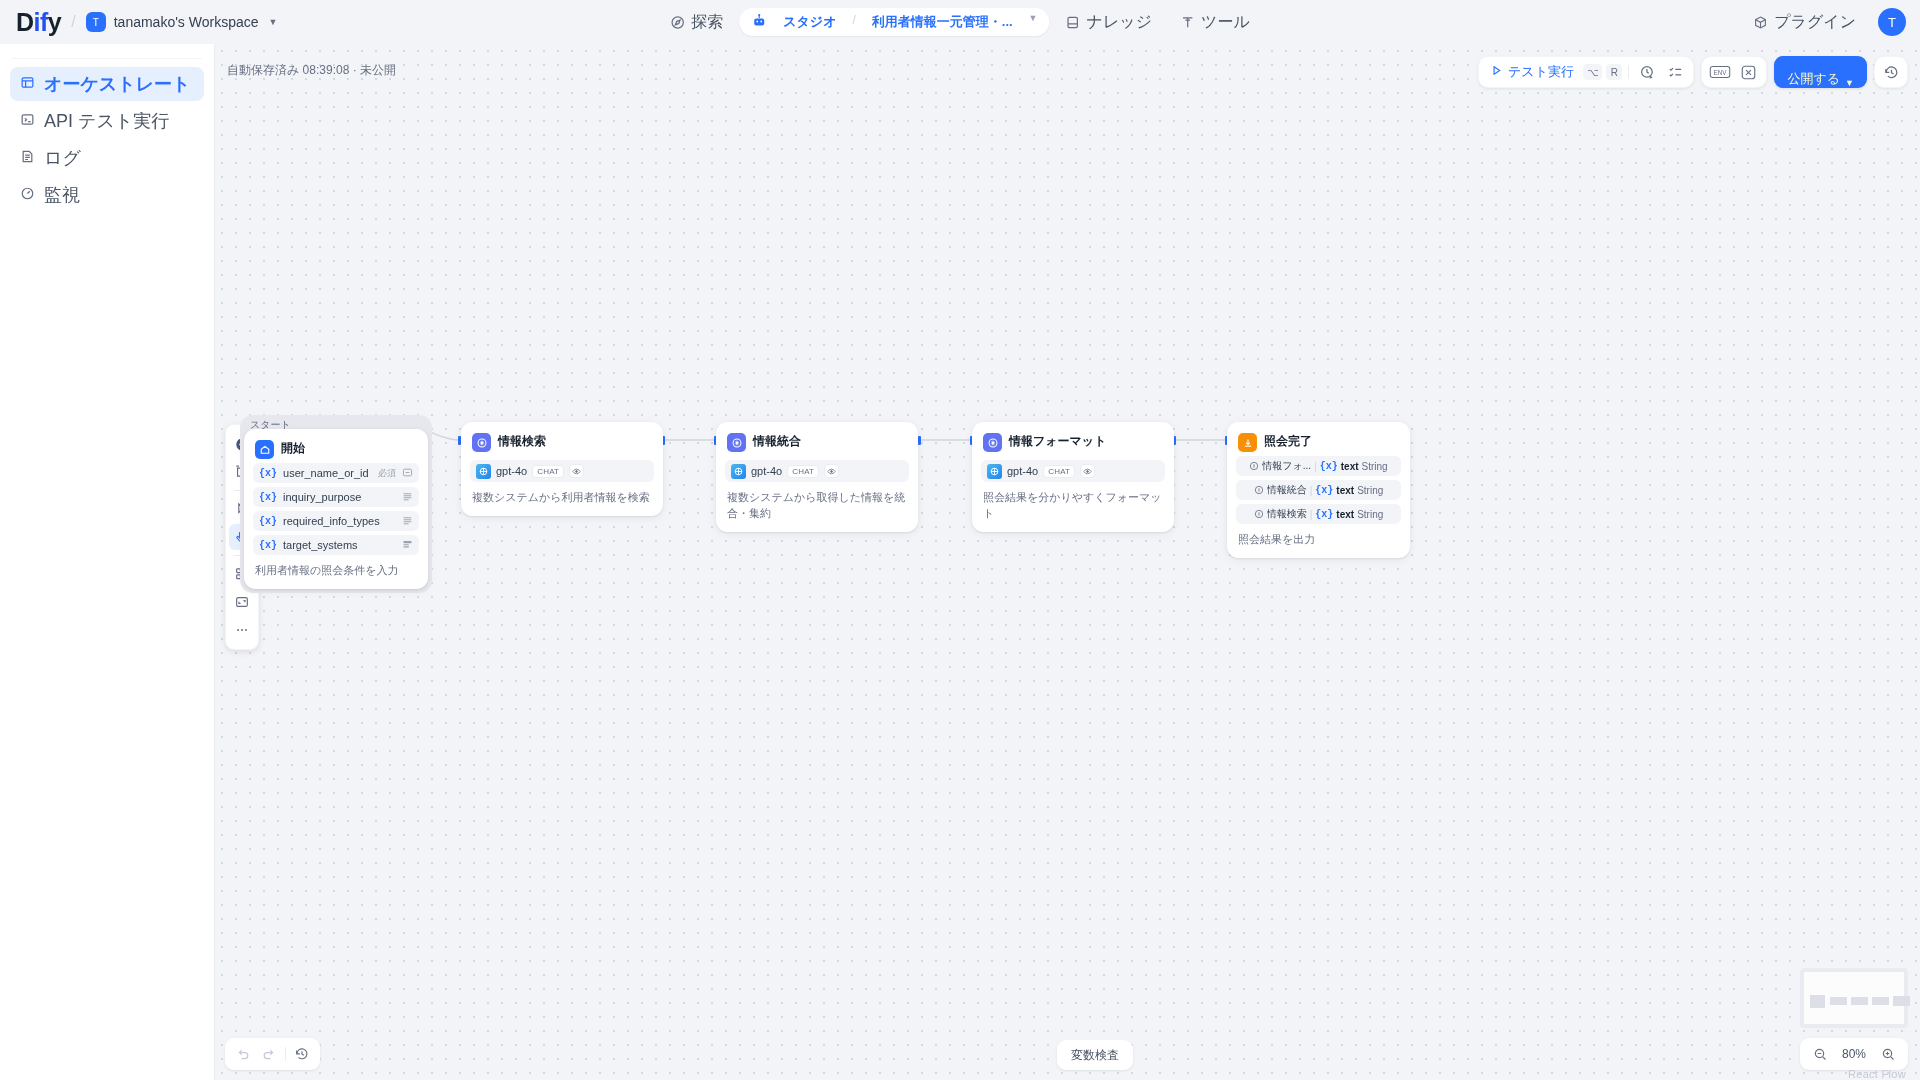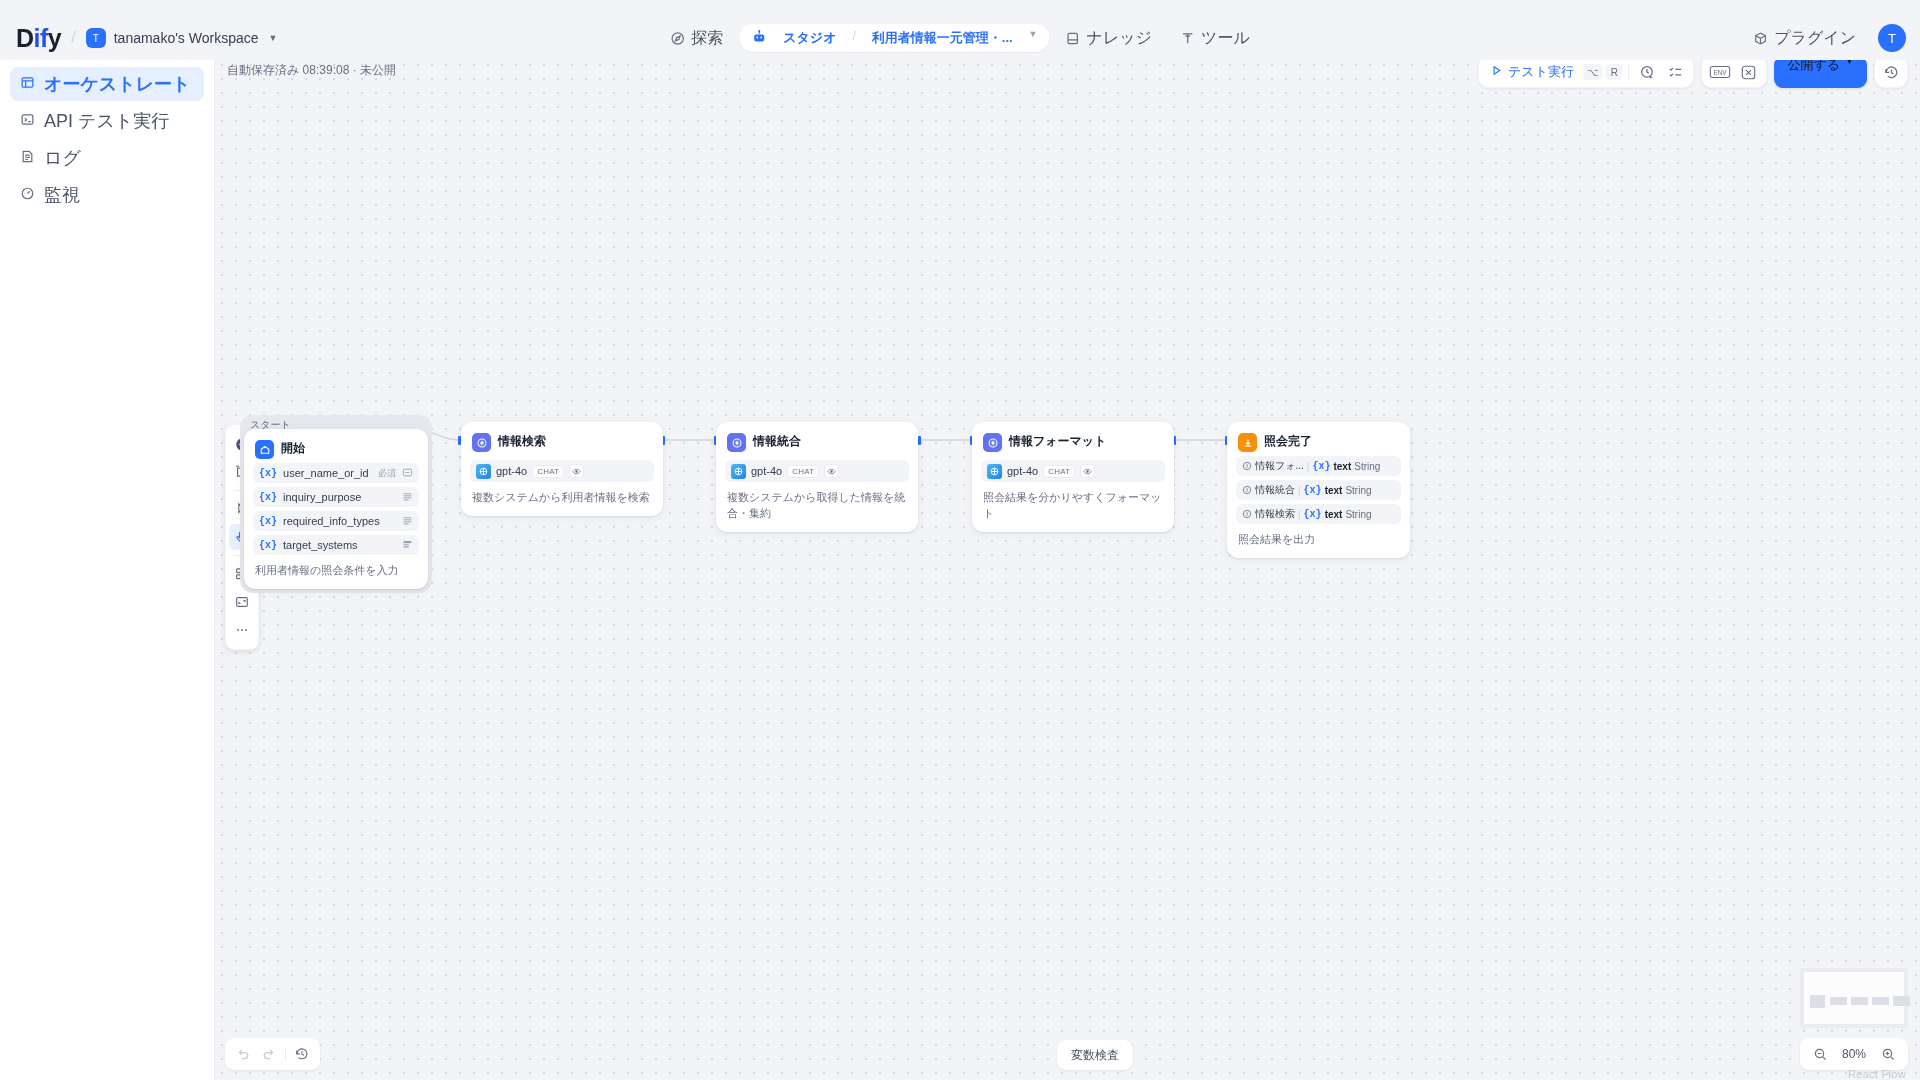"Dify" #header { top: 16px -> 0 }
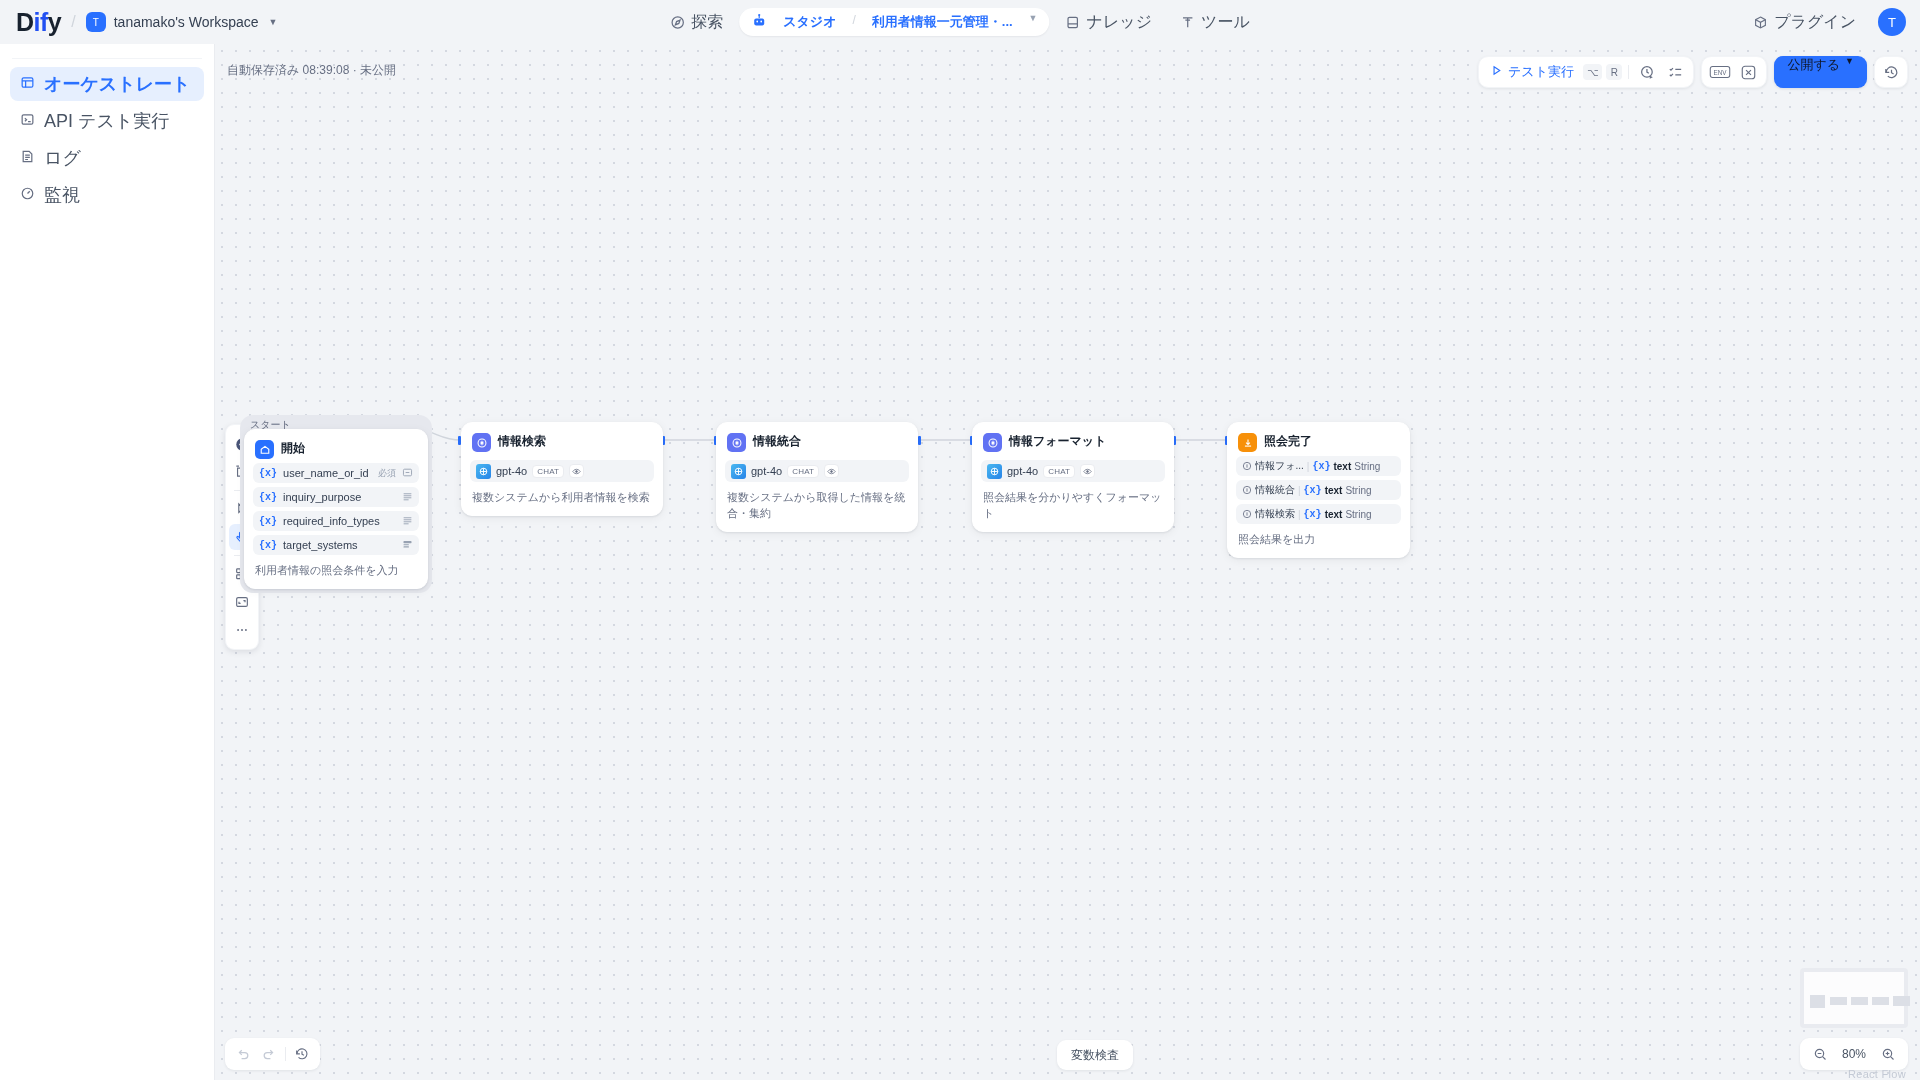"公開する" .publish-btn { align-items: flex-start -> flex-end; color: #0f172a -> #fef9c3 }
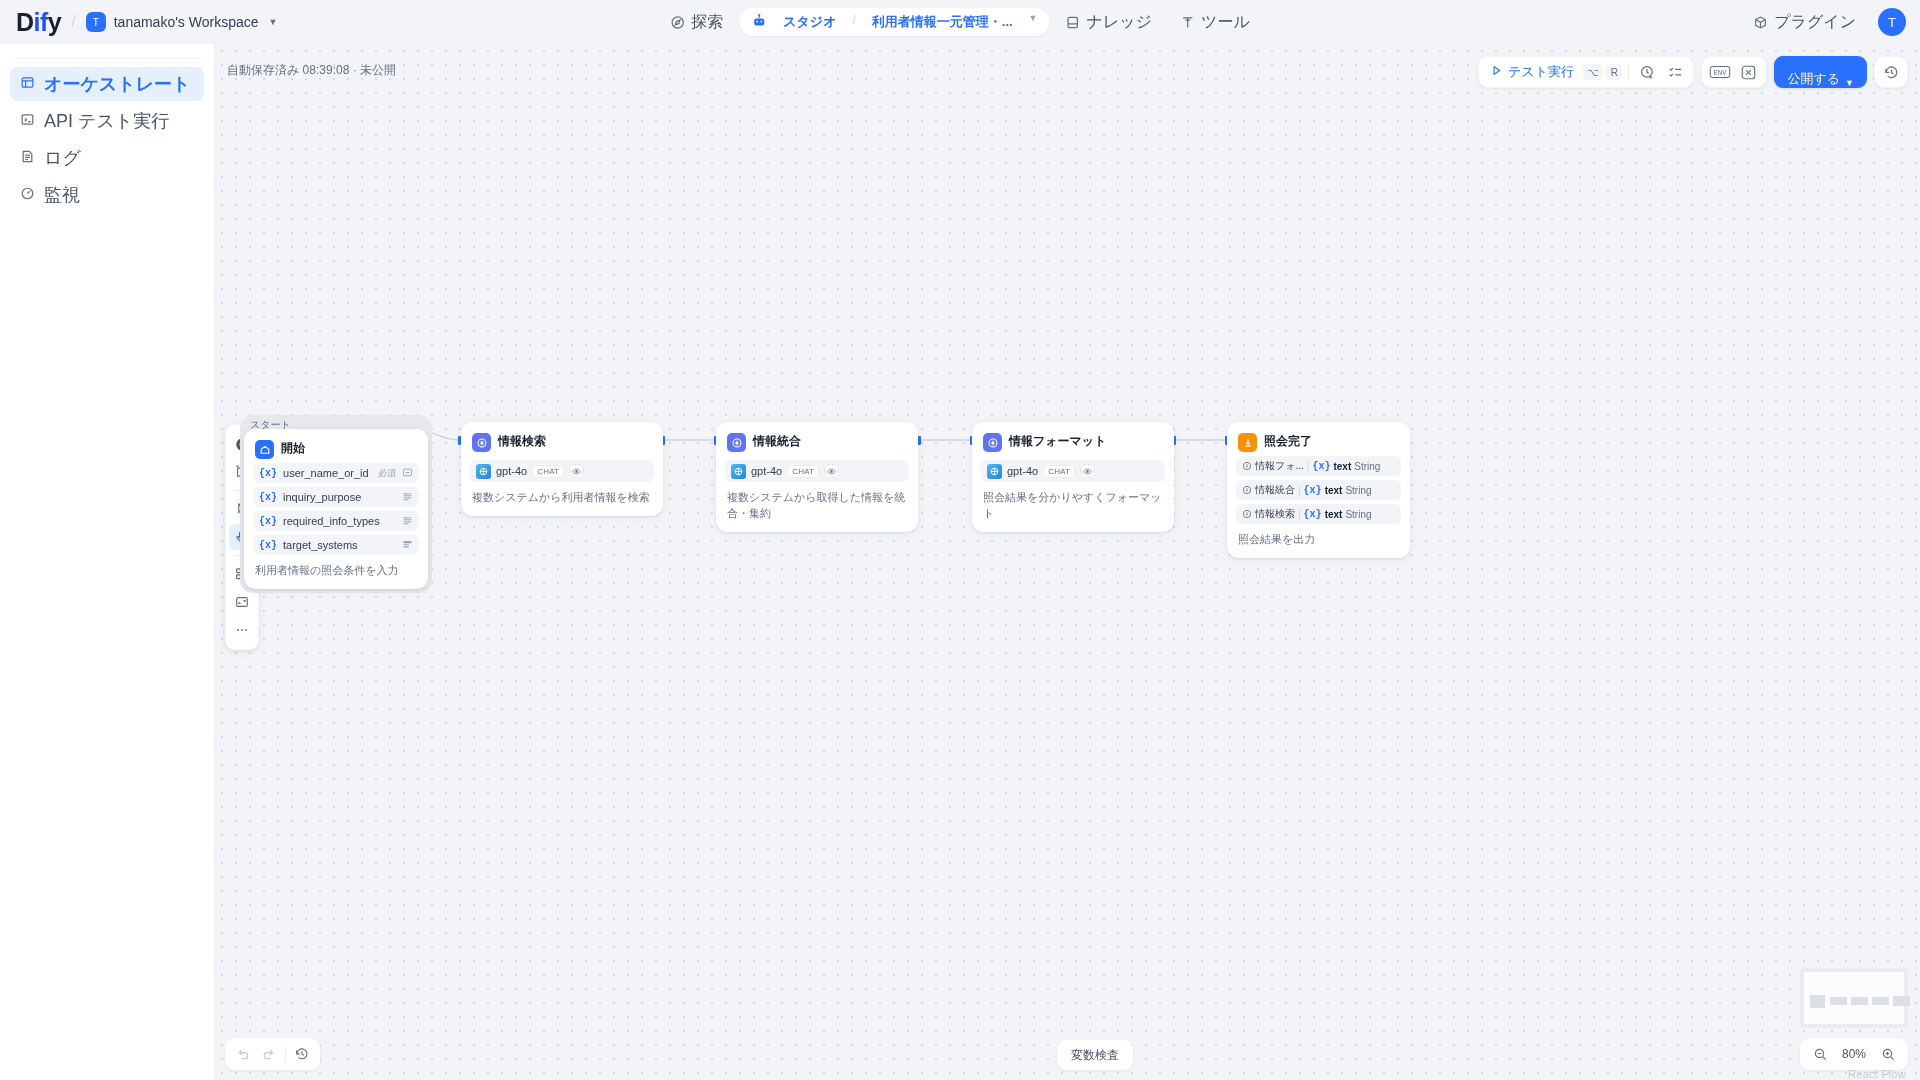"情報フォ..." .out-row { justify-content: none -> center }
